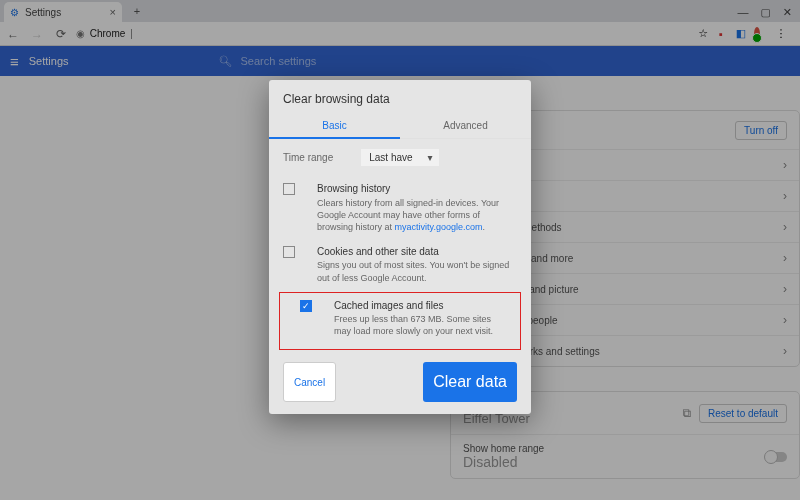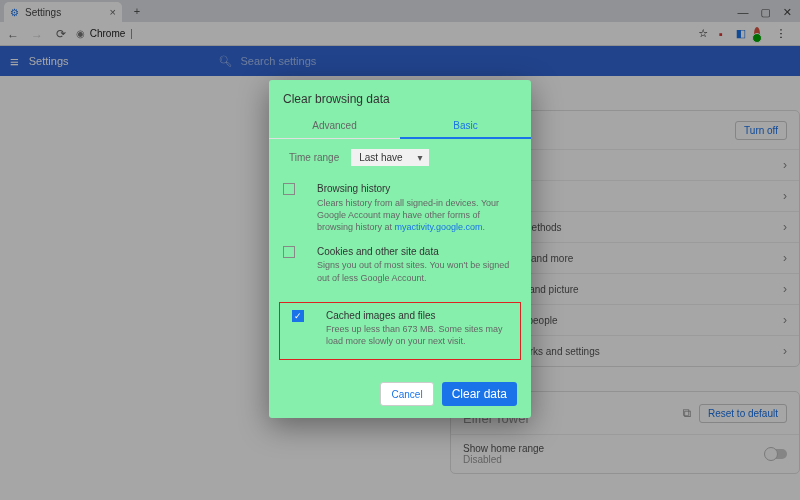"Clear browsing data" .dialog { background: #86efac -> #e5e5e5 }
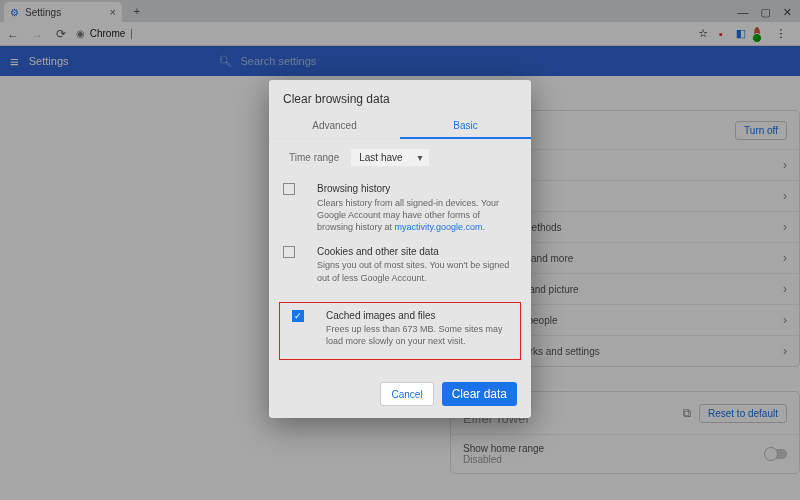"Advanced" div.dtab { order: before "Basic" -> after "Basic" }
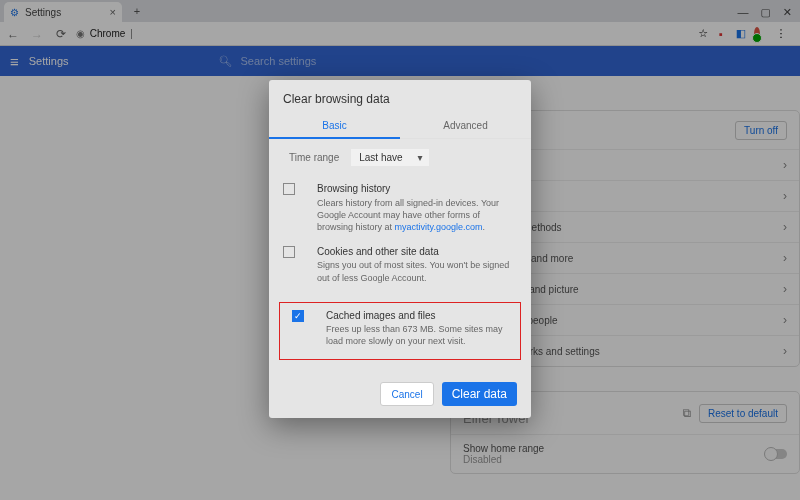"Time range" .trange { gap: 12px -> 28px; padding: 10px 20px -> 10px 14px }
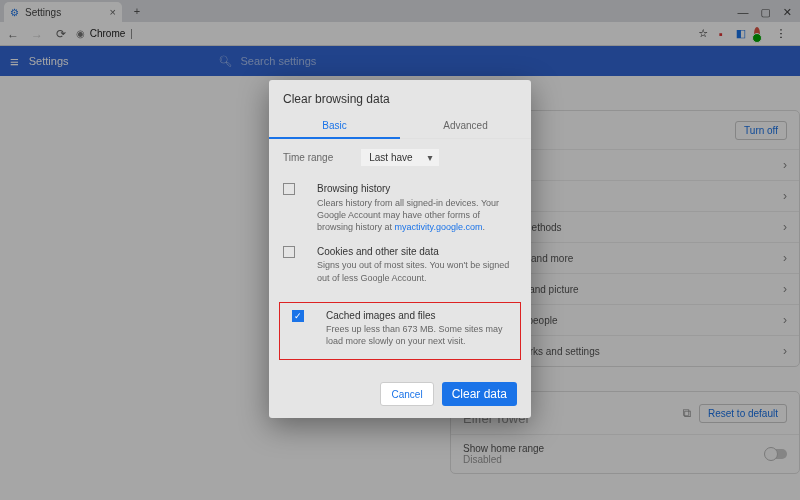"Cached images and files" .hl { margin: 12px 10px -> 2px 10px; padding: 4px 8px 10px -> 4px 16px 10px }
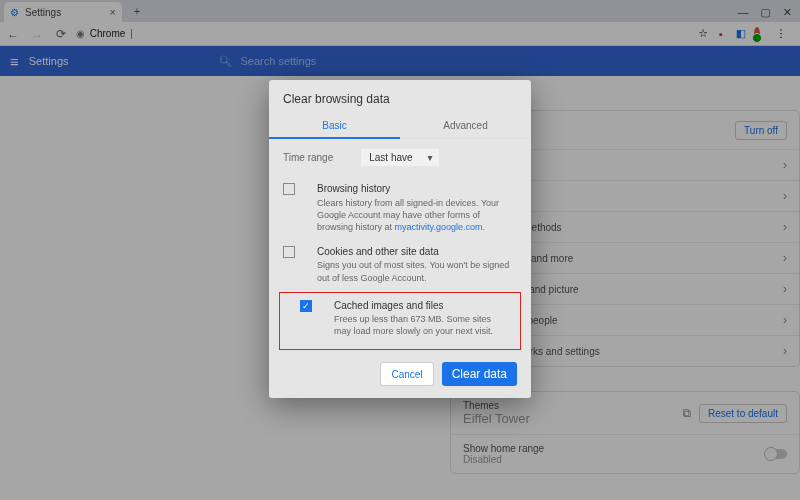"Cancel" .dacts { justify-content: flex-end -> space-between }
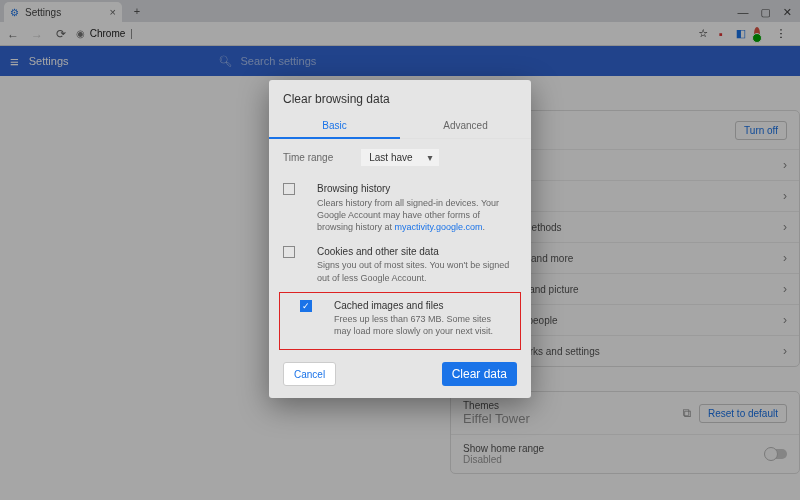"Clear data" .pbtn { font-size: 12px -> 16px; padding: 5px 10px -> 11px 10px }
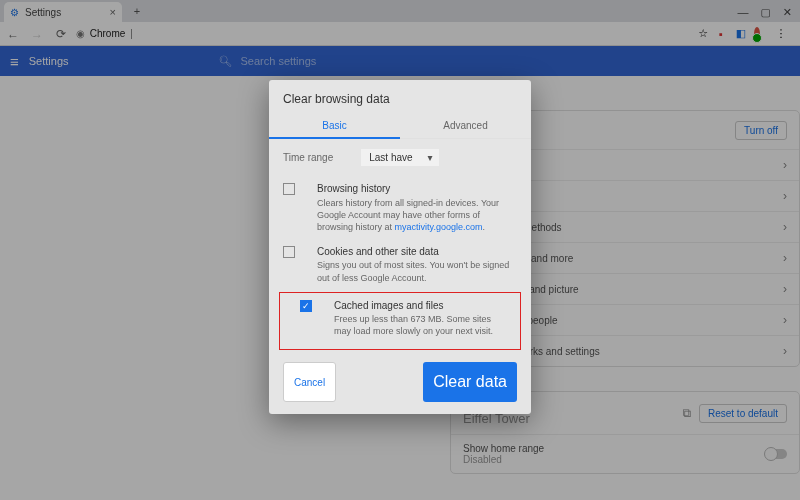"Disabled" div { font-size: 10px -> 14px }
